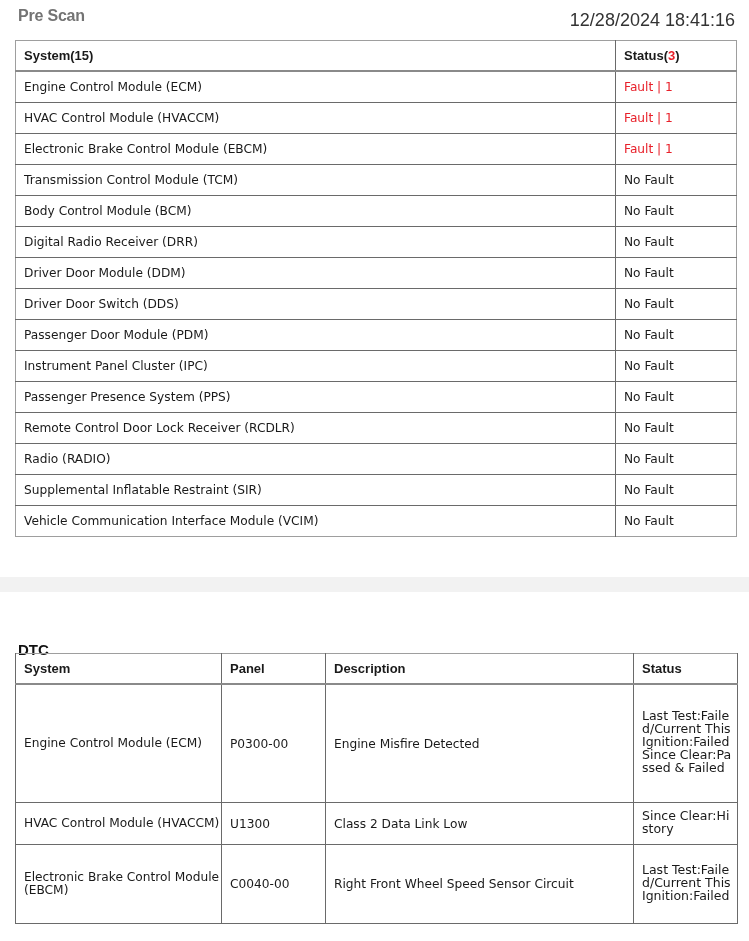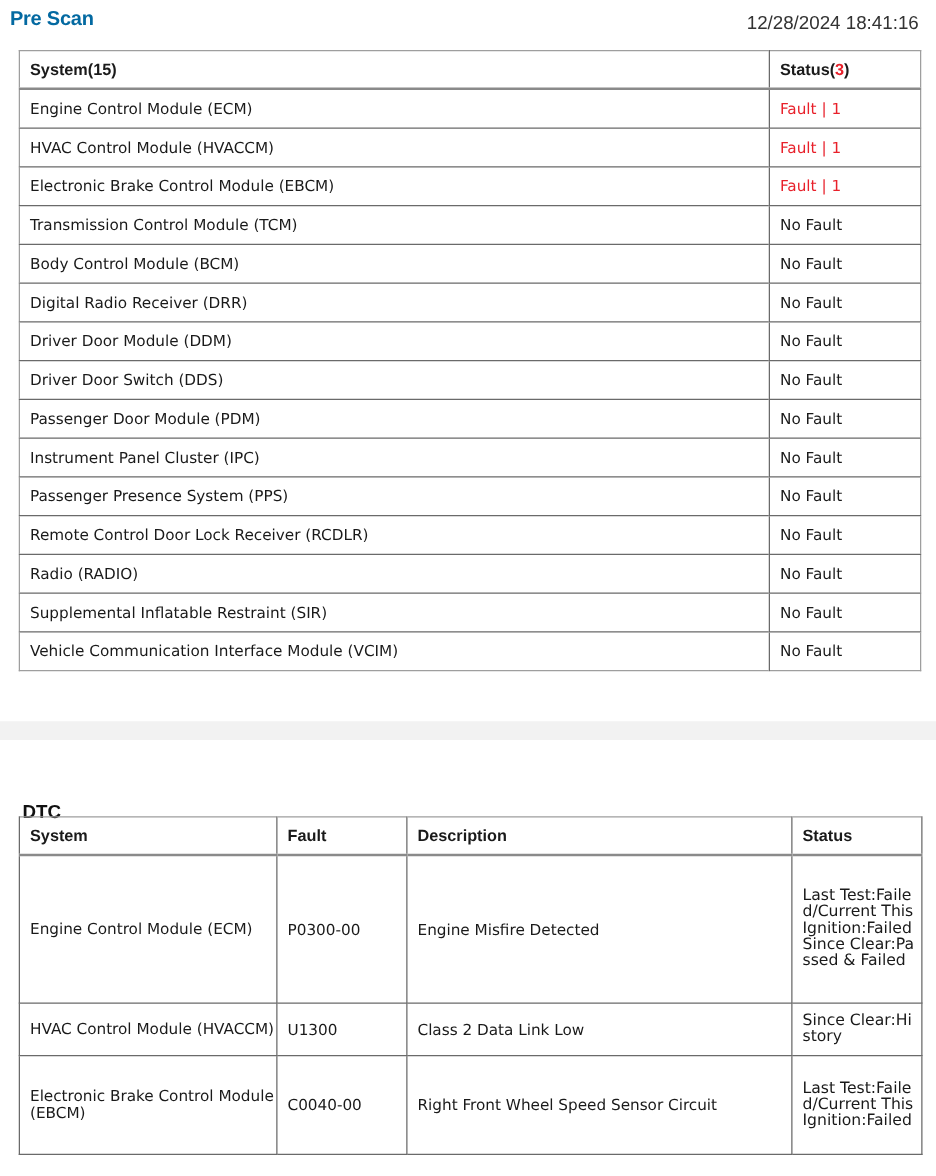"Pre Scan" .page-title { color: #0369a1 -> #737373; left: 8px -> 18px }
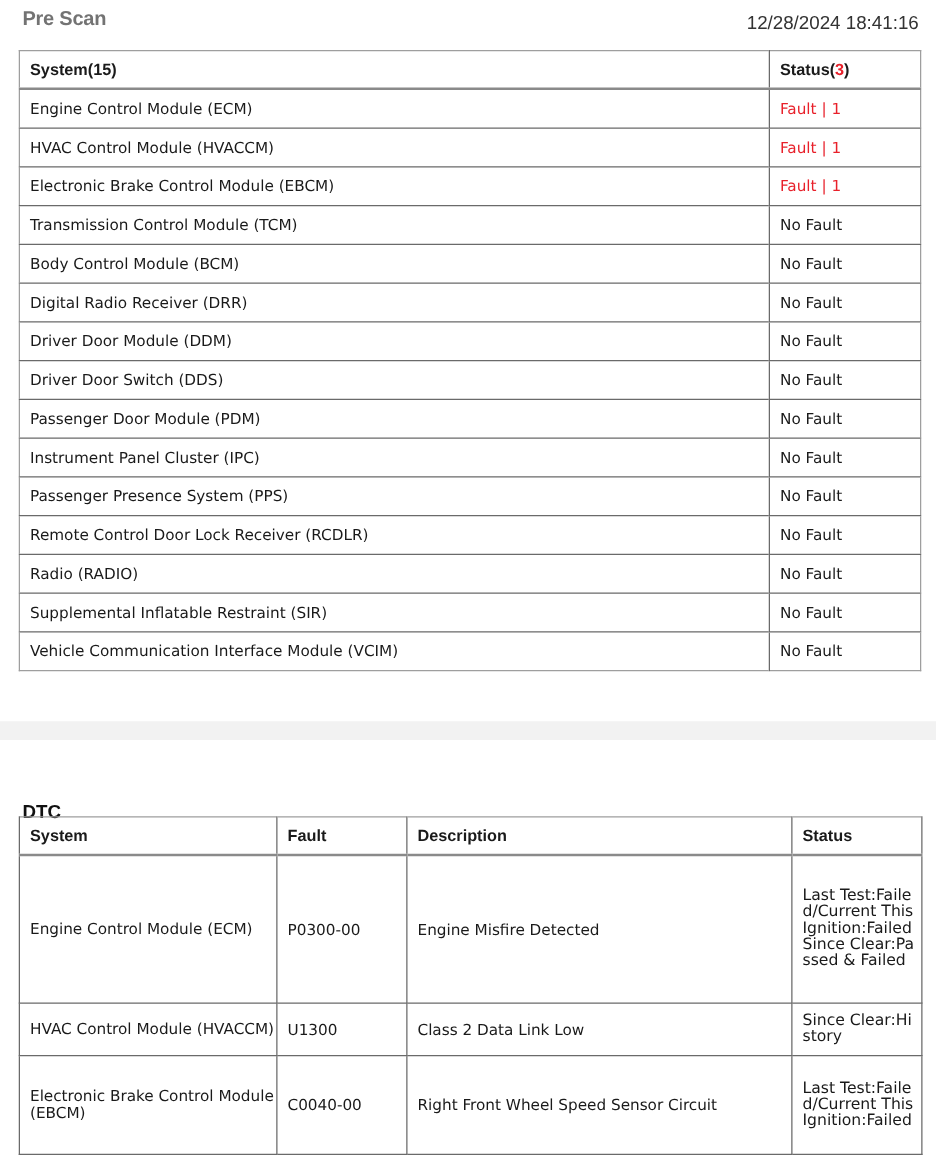"12/28/2024 18:41:16" .timestamp { font-size: 15px -> 18px }
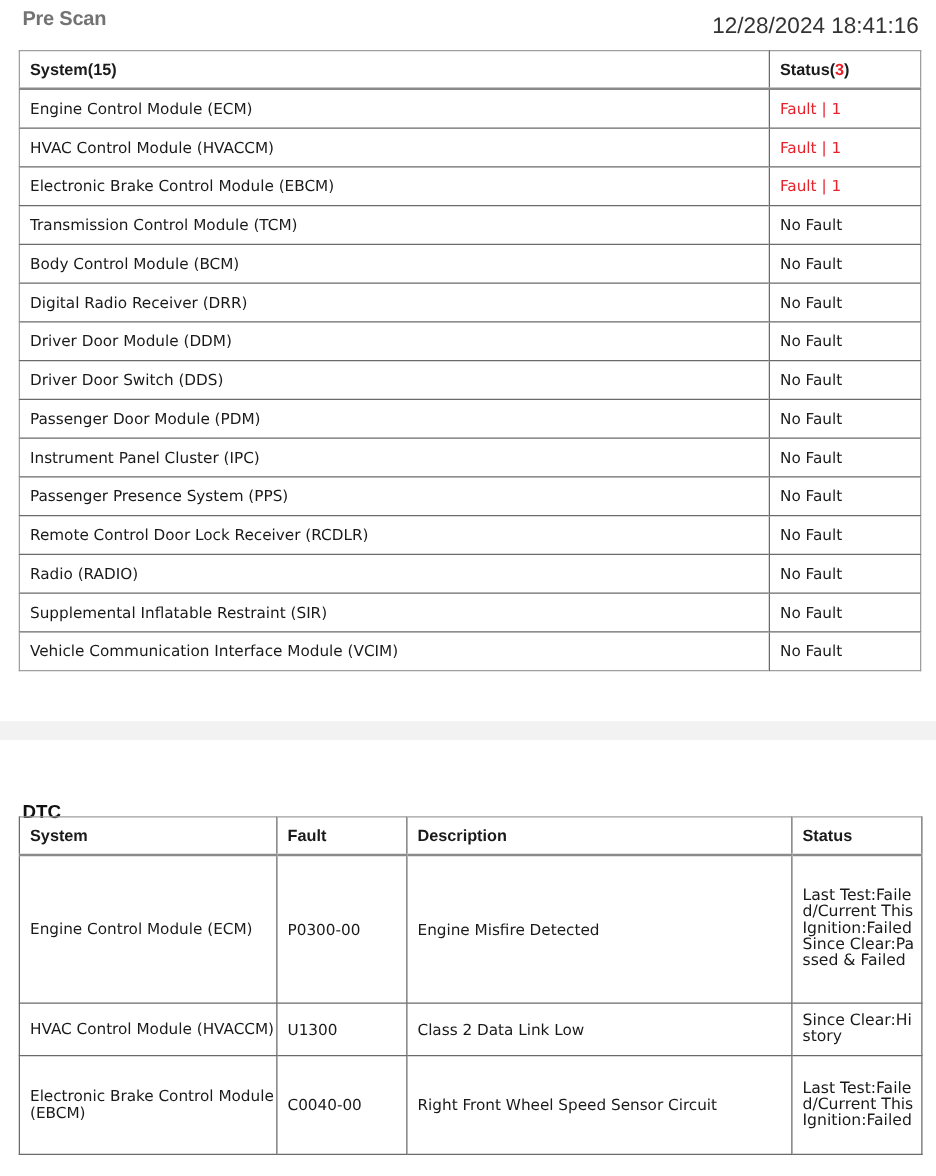"Fault" th { text: Fault -> Panel }
